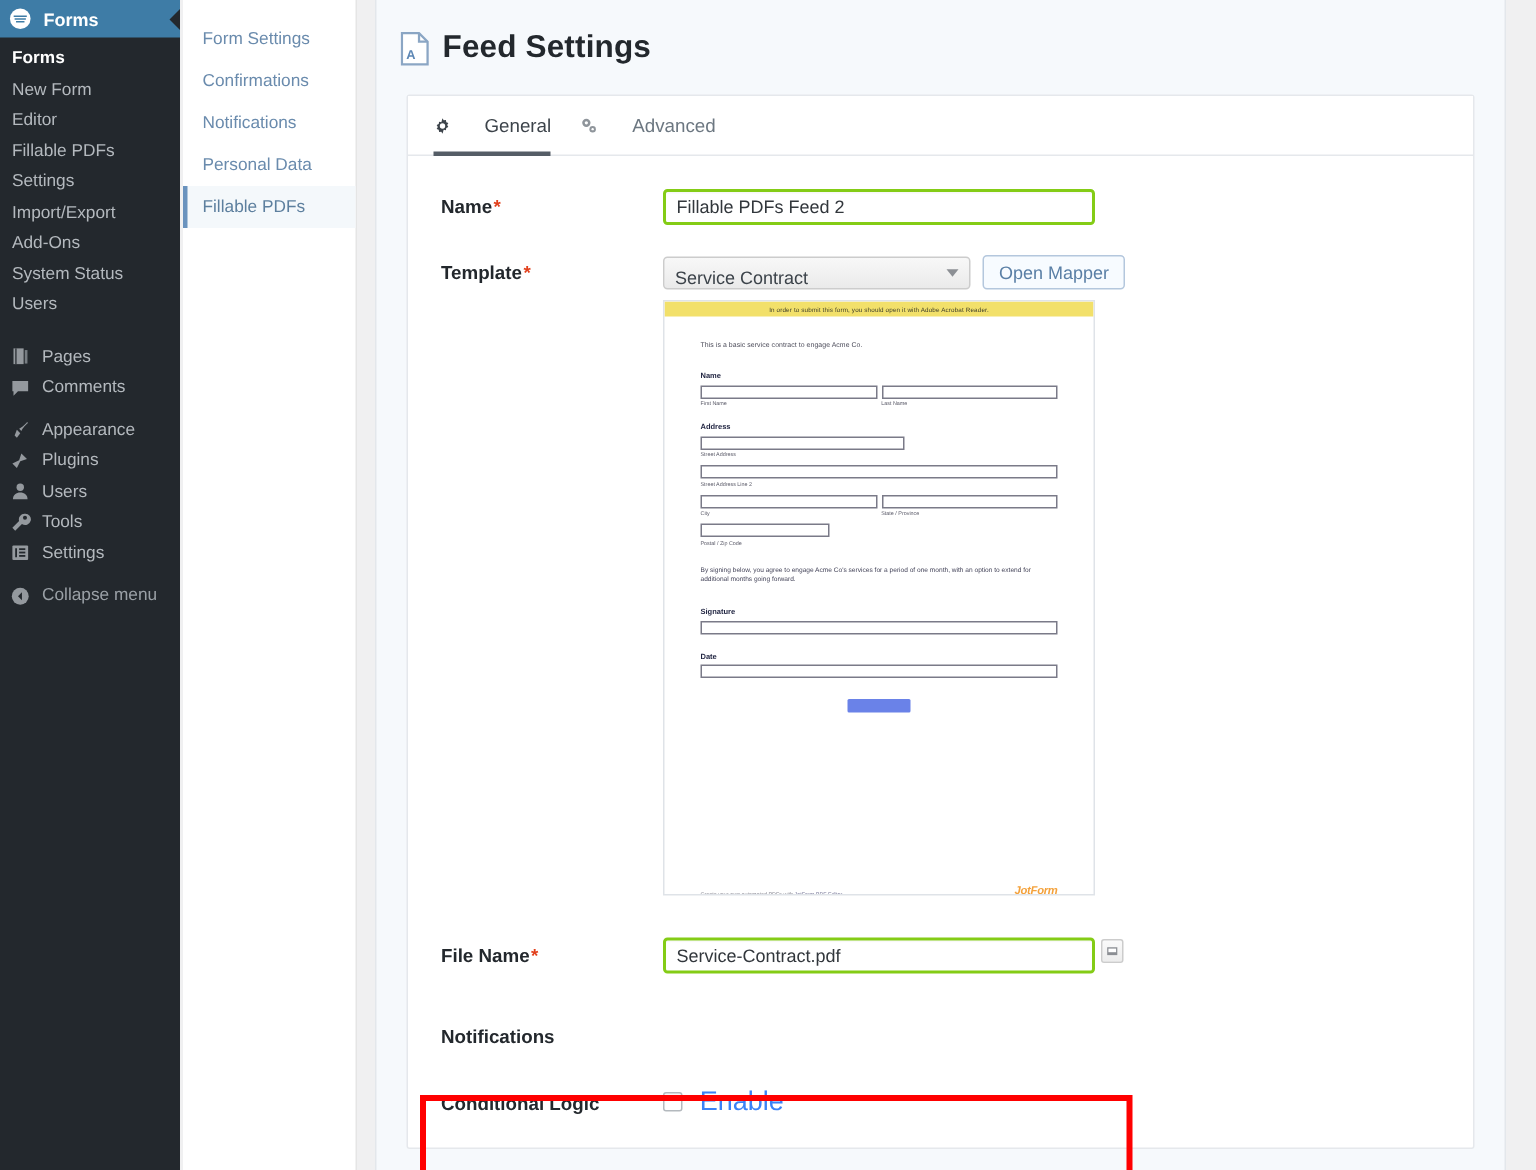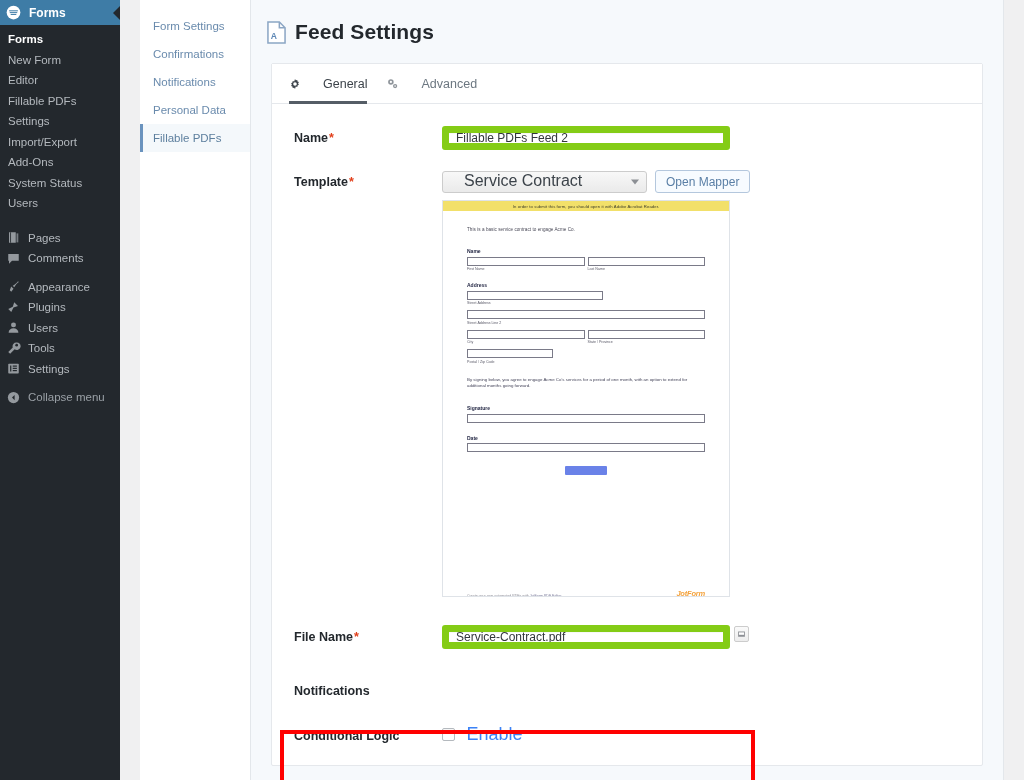"Form Settings" .subnav { left: 140px -> 122px }
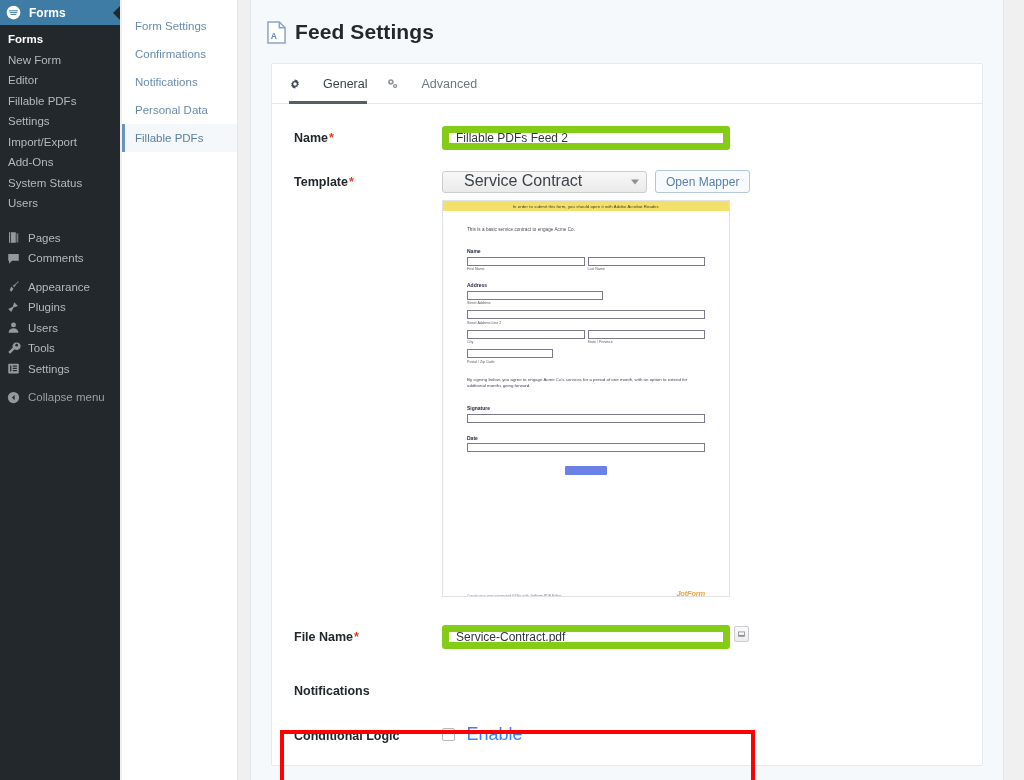"Fillable PDFs Feed 2" .txt { border: 7px solid #84cc16 -> 2px solid #84cc16 }
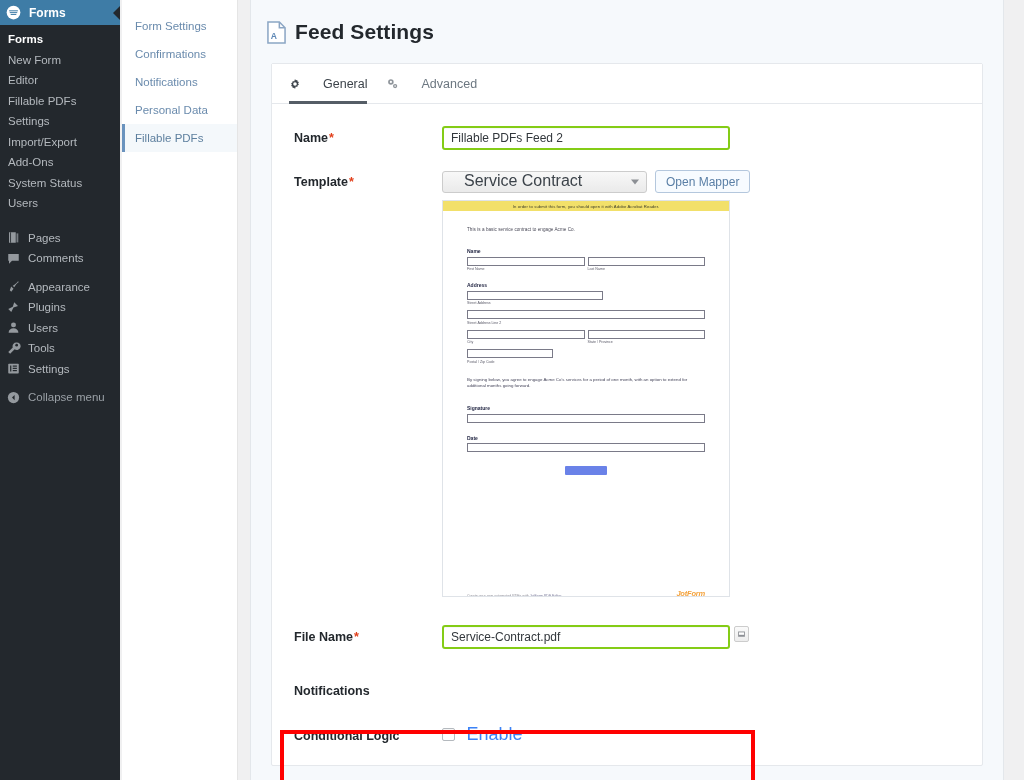"Service Contract" .sel { align-items: flex-start -> flex-end; font-size: 16px -> 12px; padding: 0 21px -> 0 7px }
